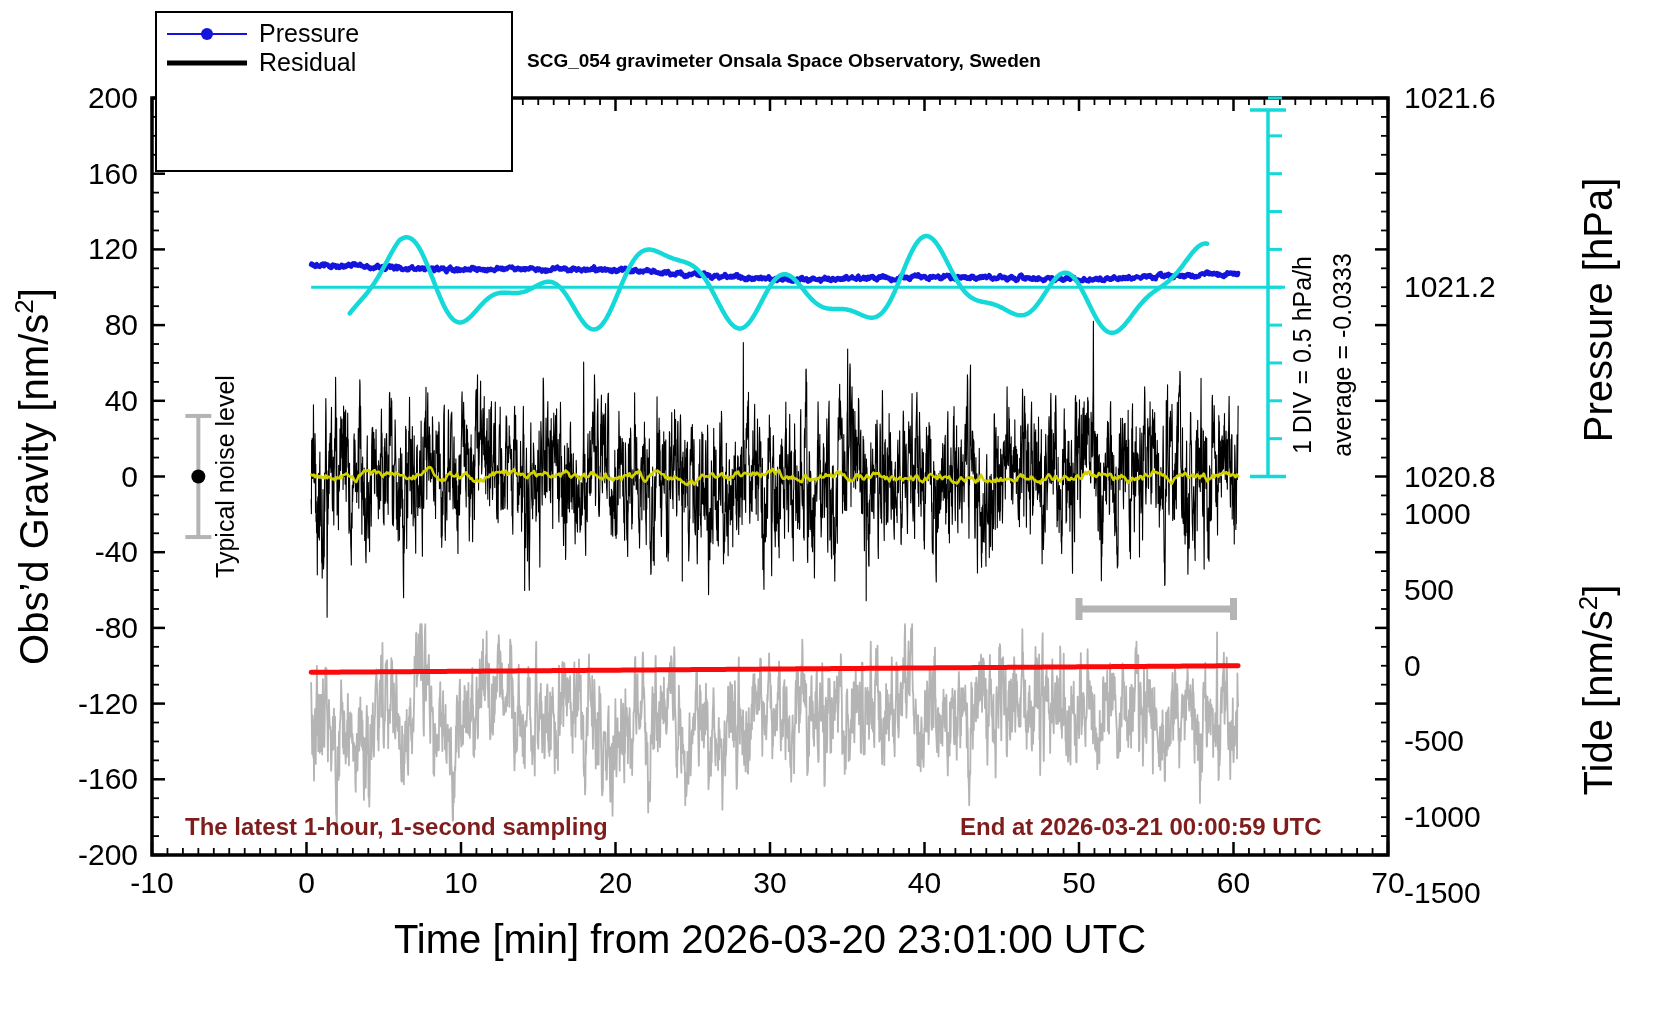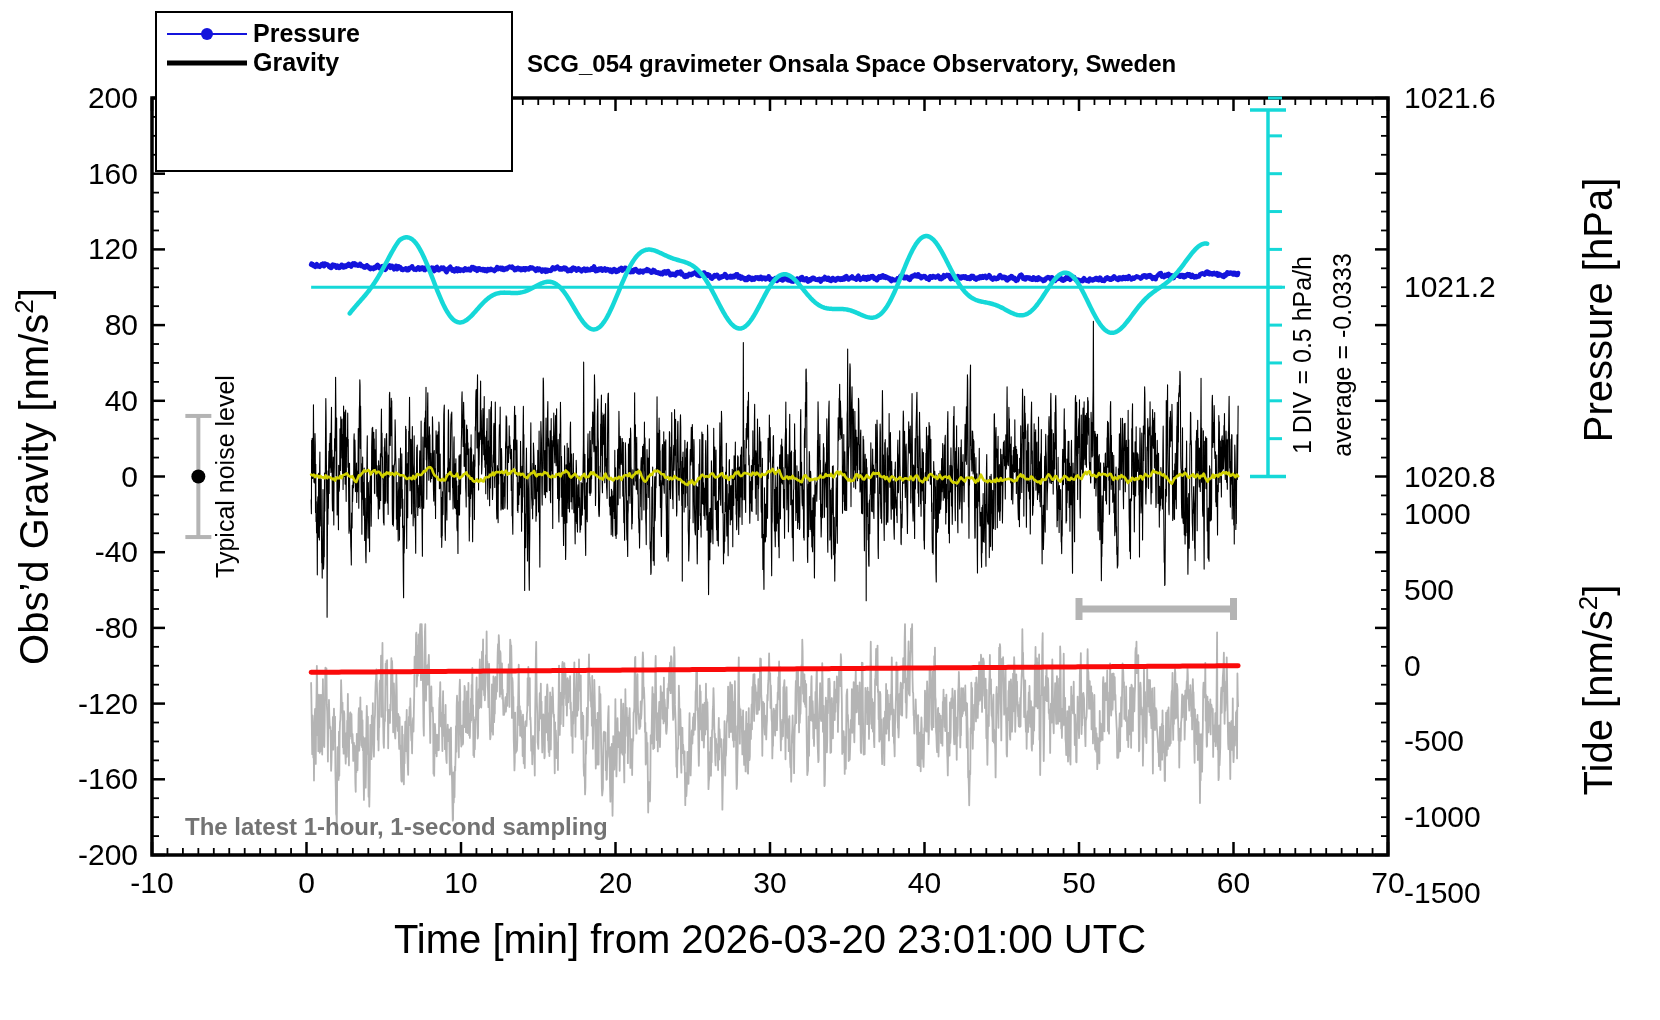"Pressure" .legend-label { font-weight: bold -> none; margin-left: 6px -> 12px }
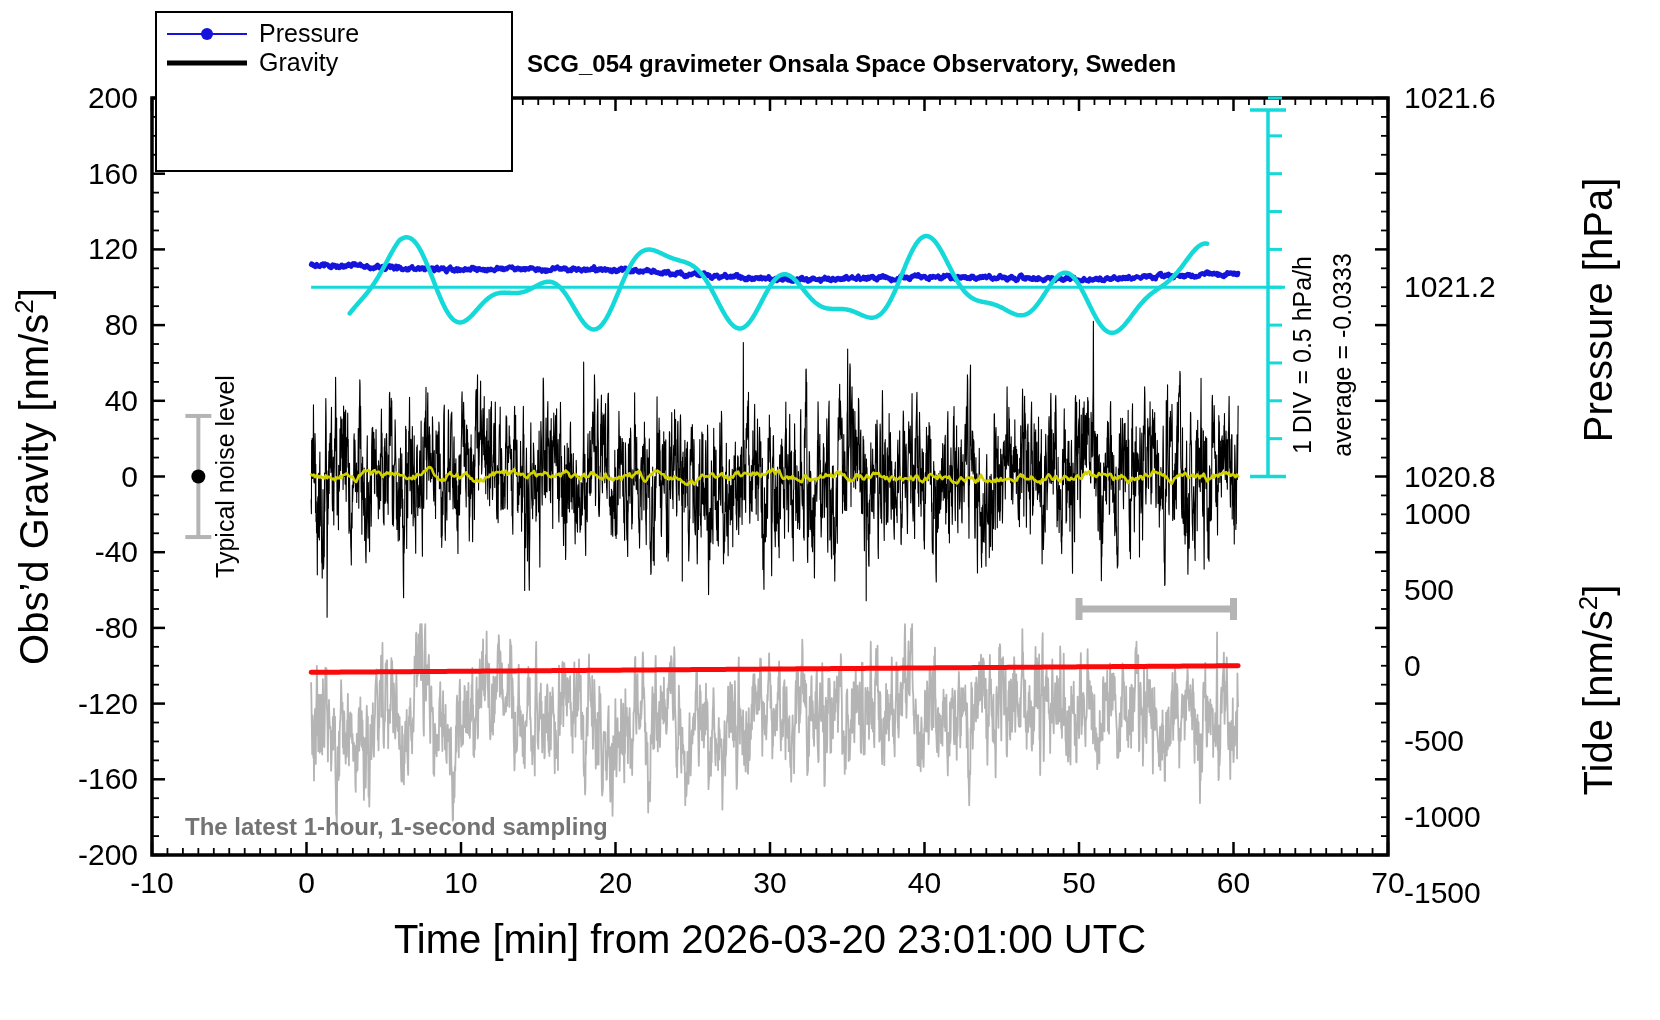"Gravity" div.legend-label { text: Gravity -> Residual }
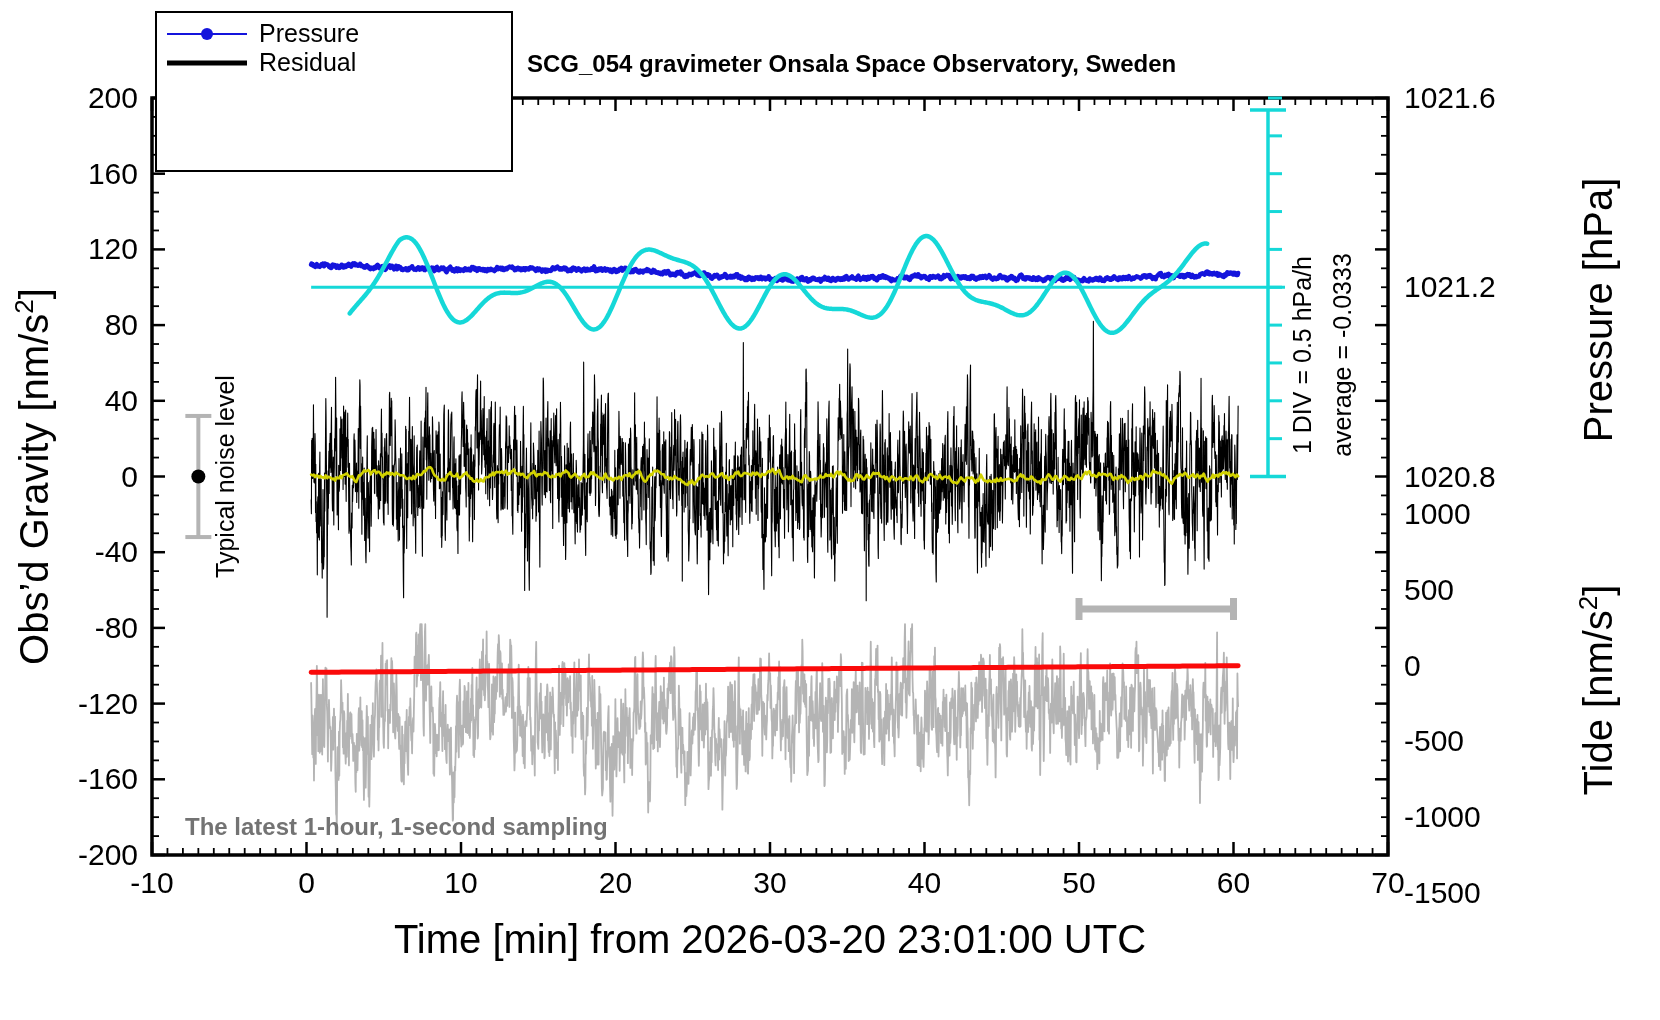"SCG_054 gravimeter Onsala Space" #plot-title { font-size: 24px -> 19px }
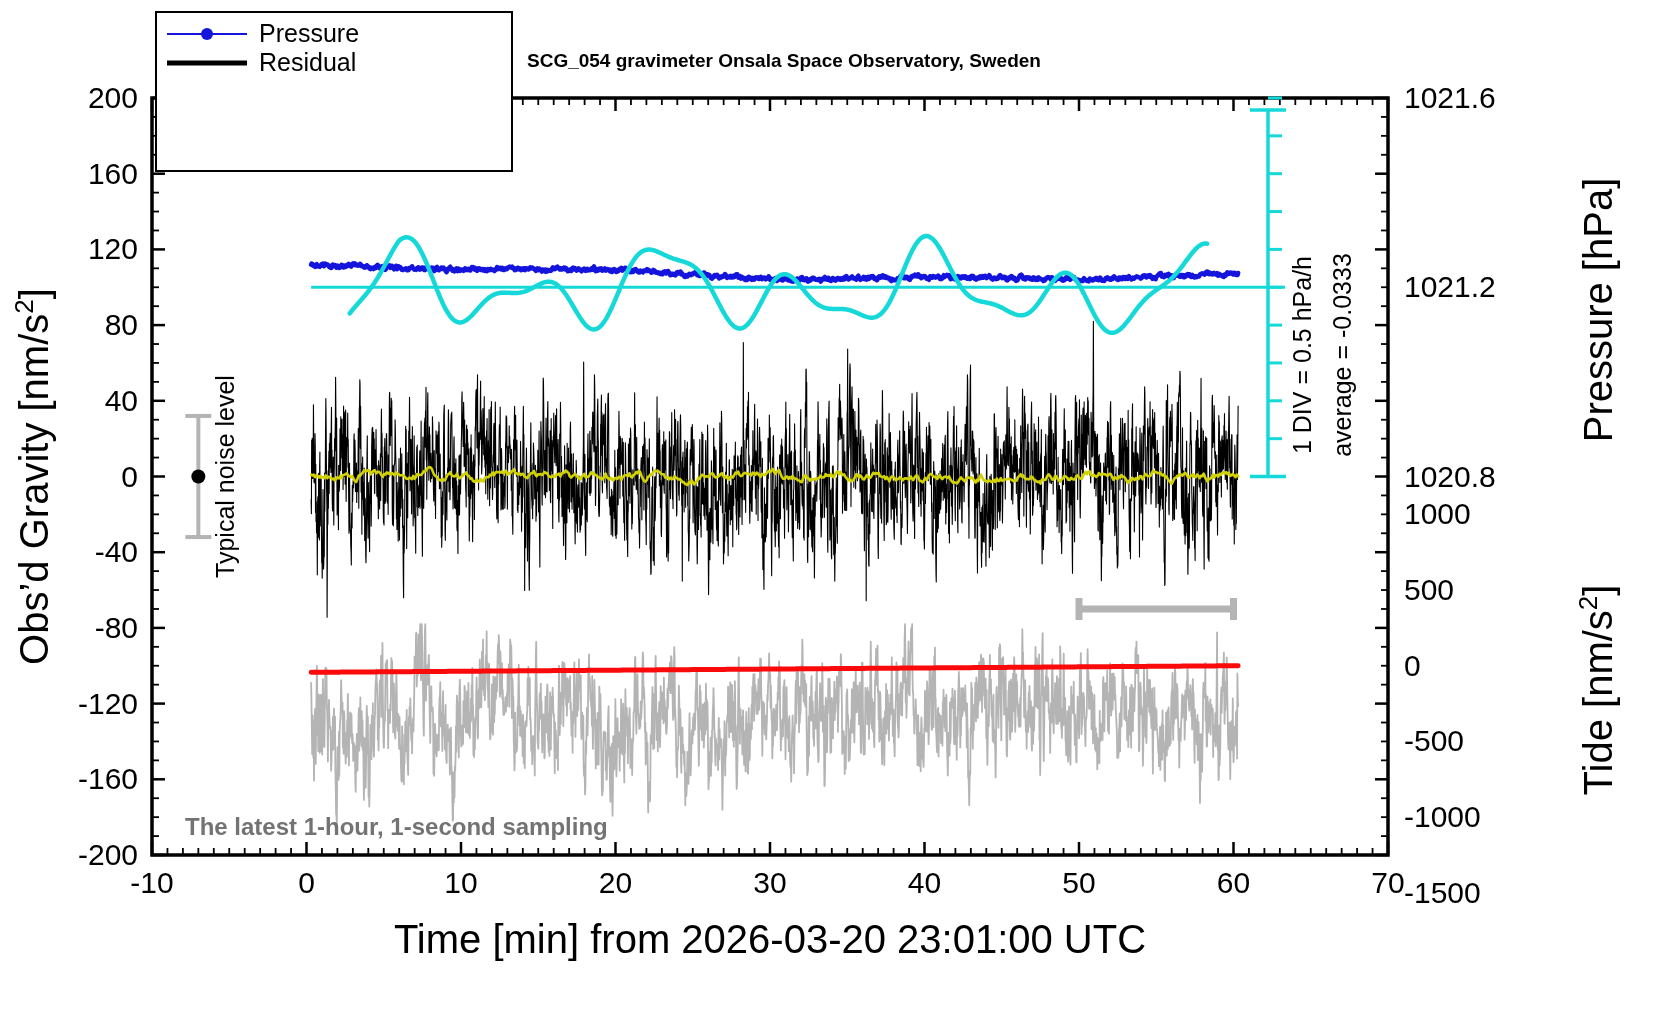"The latest 1-hour, 1-second sampling" .bottom-note { color: #737373 -> #7f1d1d }
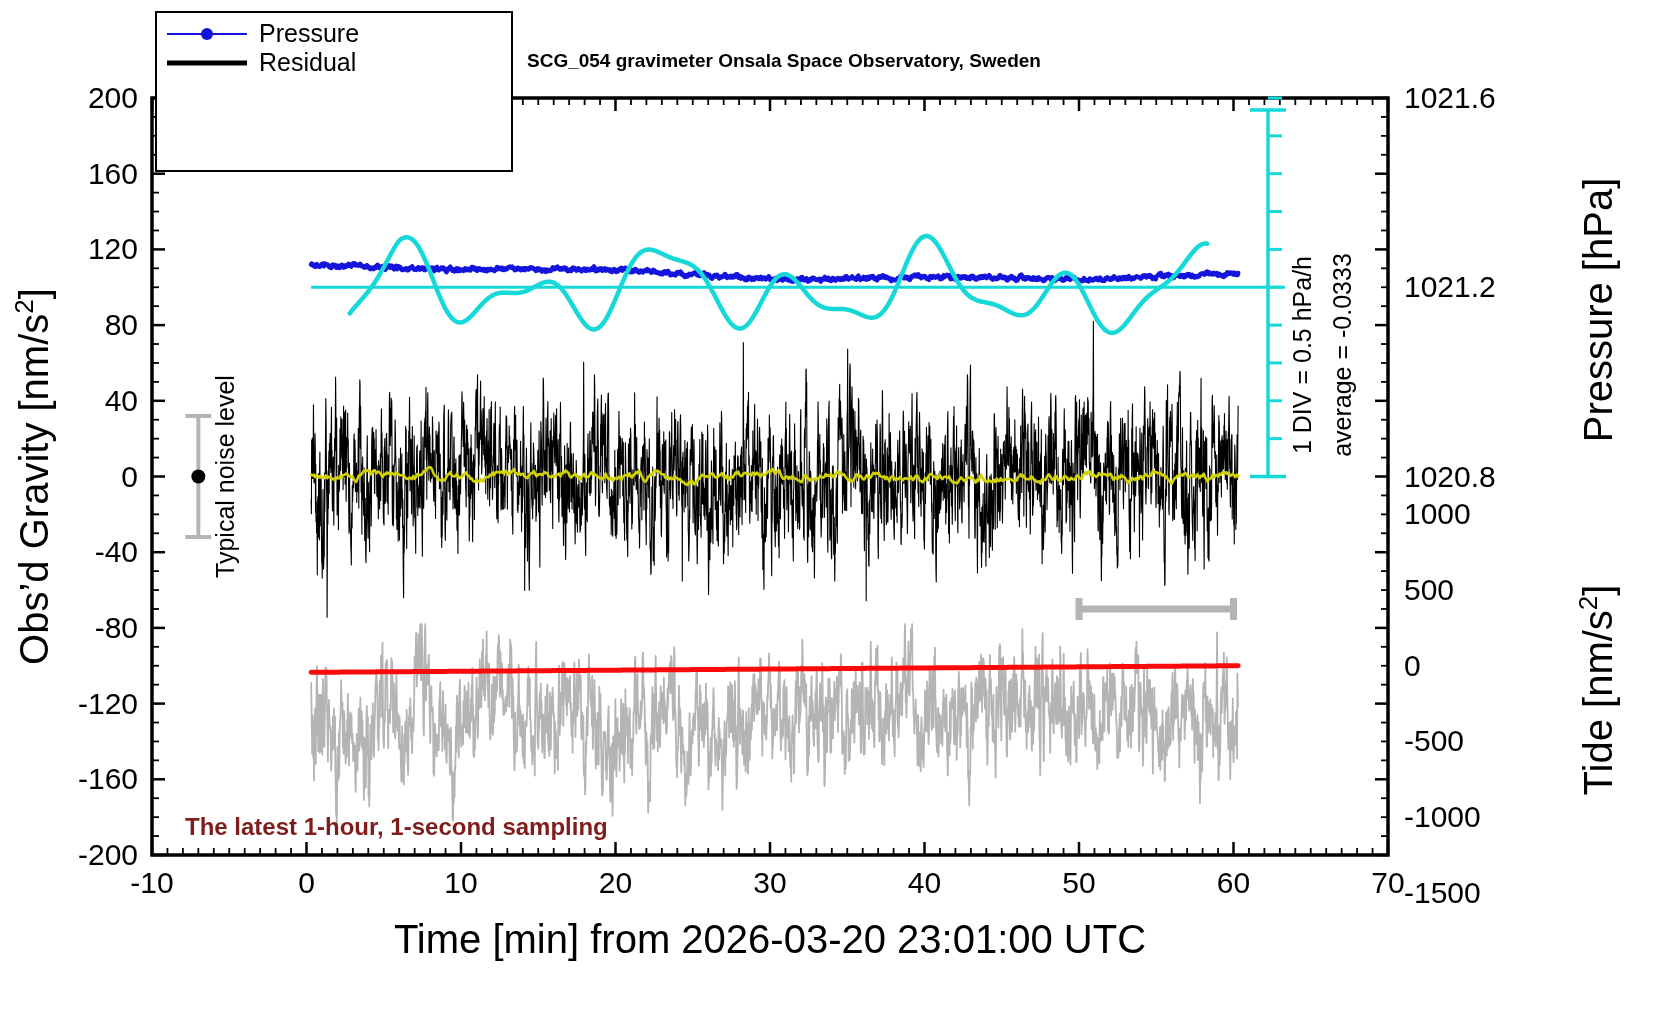"End at 2026-03-21 00:00:59 UTC" div.bottom-note { html: none -> <div>End at 2026-03-21 00:00:59 UTC</div> }
